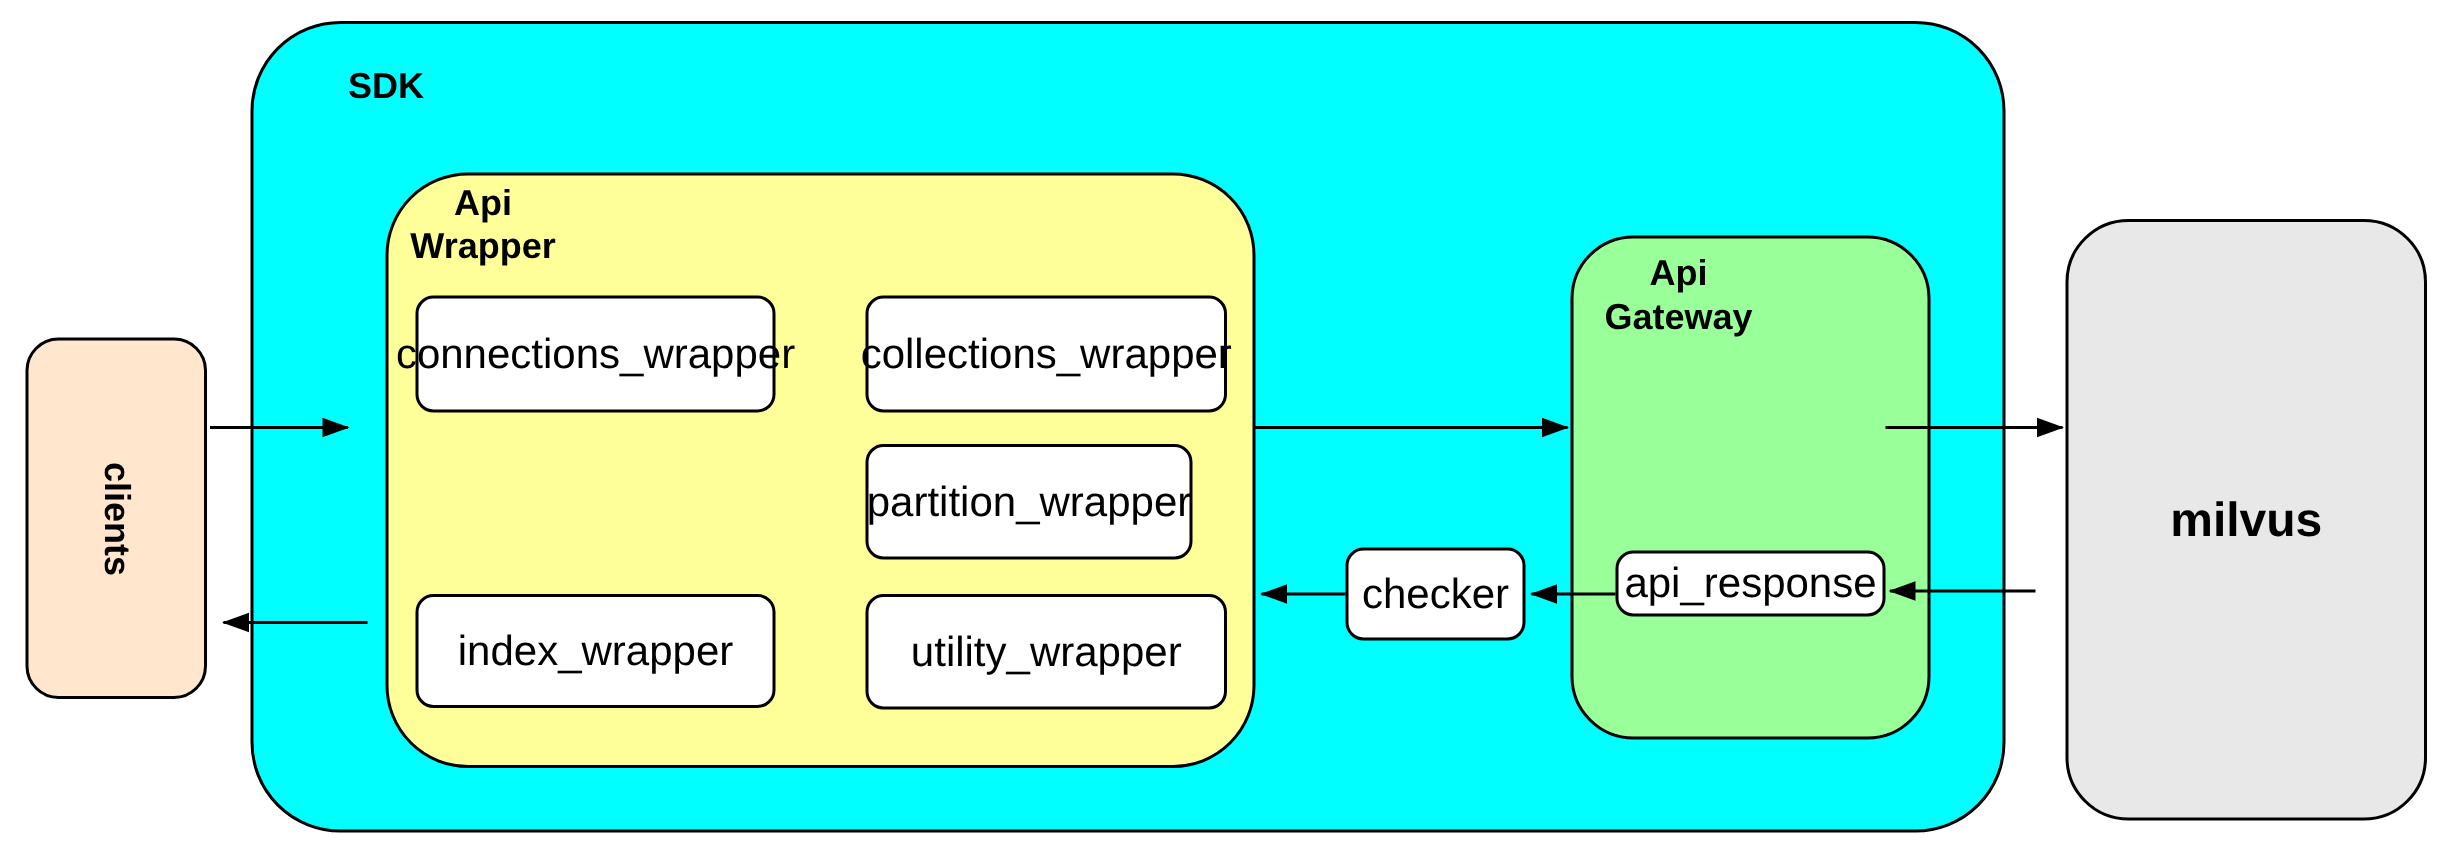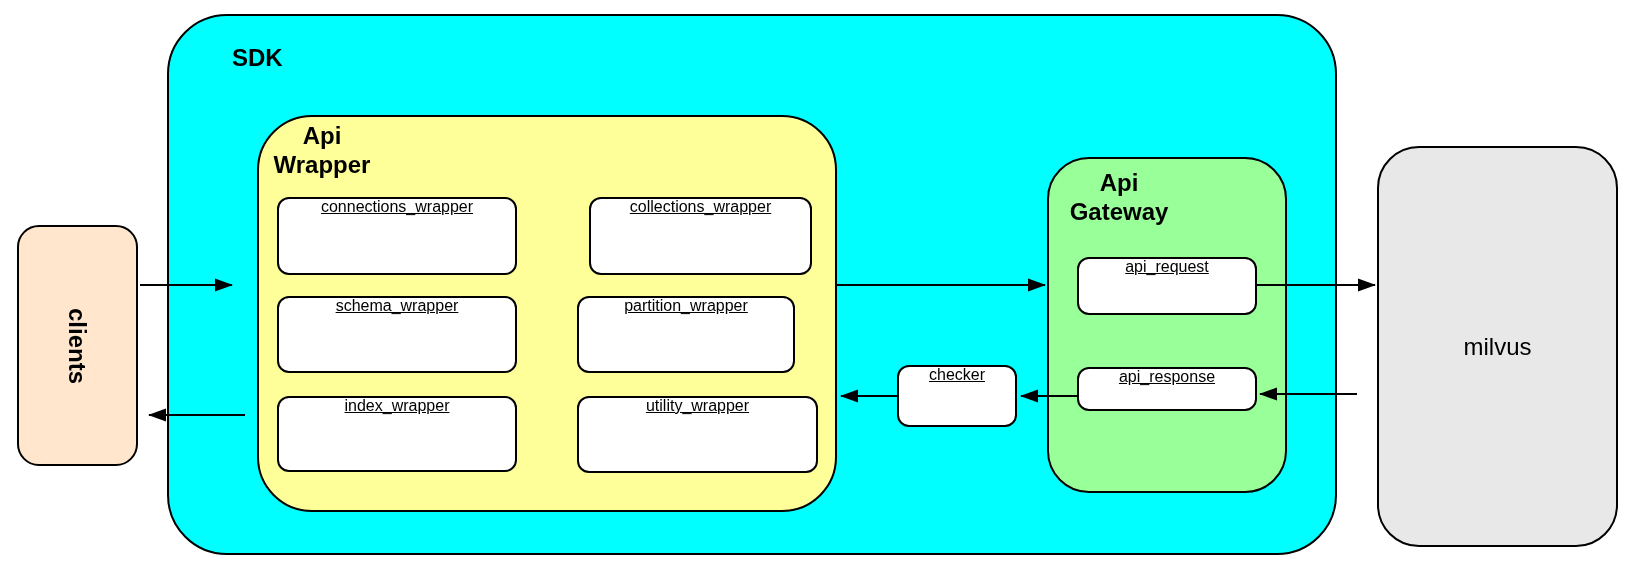"connections_wrapper" .wbox { align-items: none -> center; font-size: 16px -> 28px; text-decoration: underline -> none }
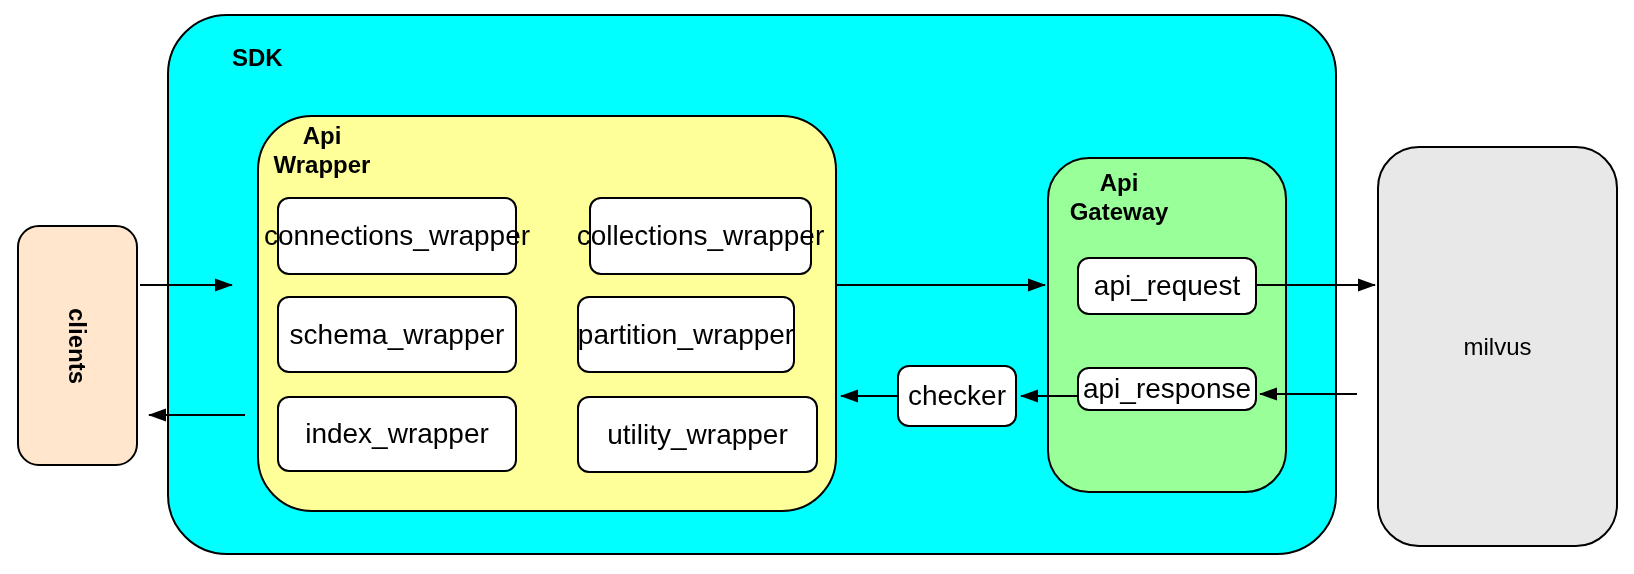"collections_wrapper" .b-collections { left: 589px -> 577px; width: 223px -> 241px }
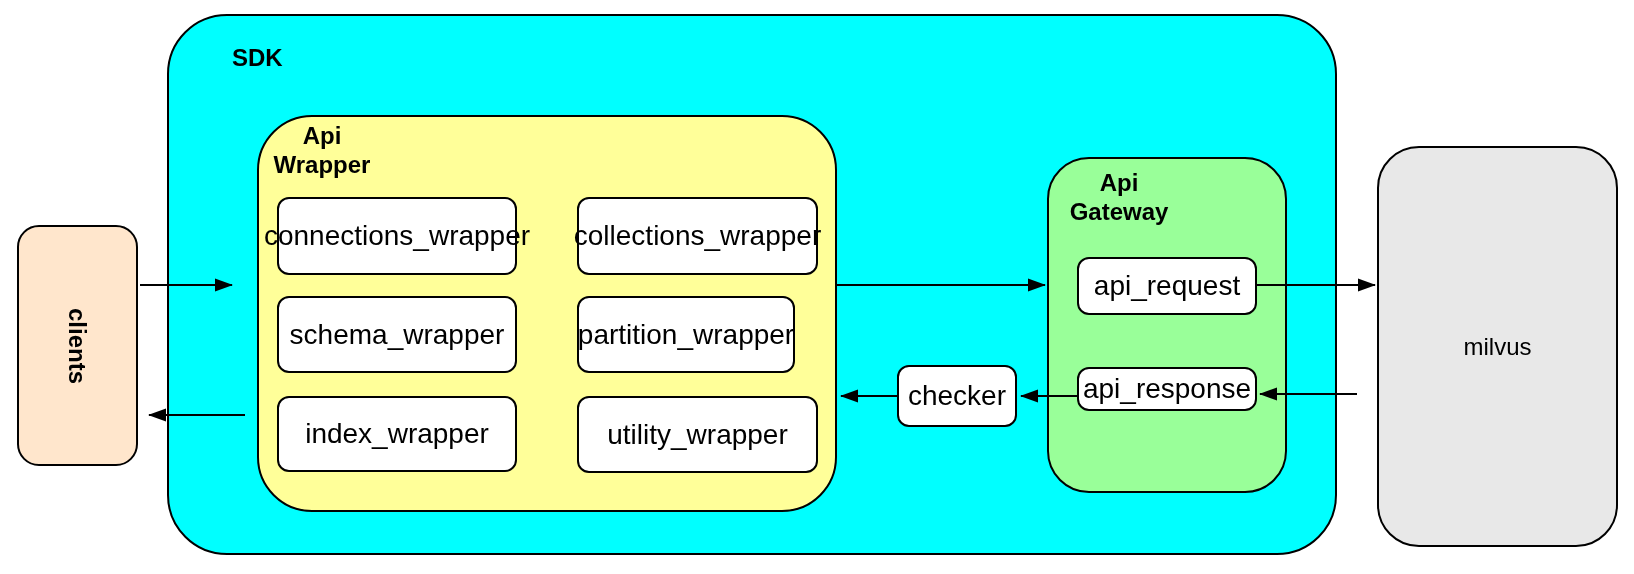"api_request" div.node { html: <div> <span>api_request</span> </div> -> none }
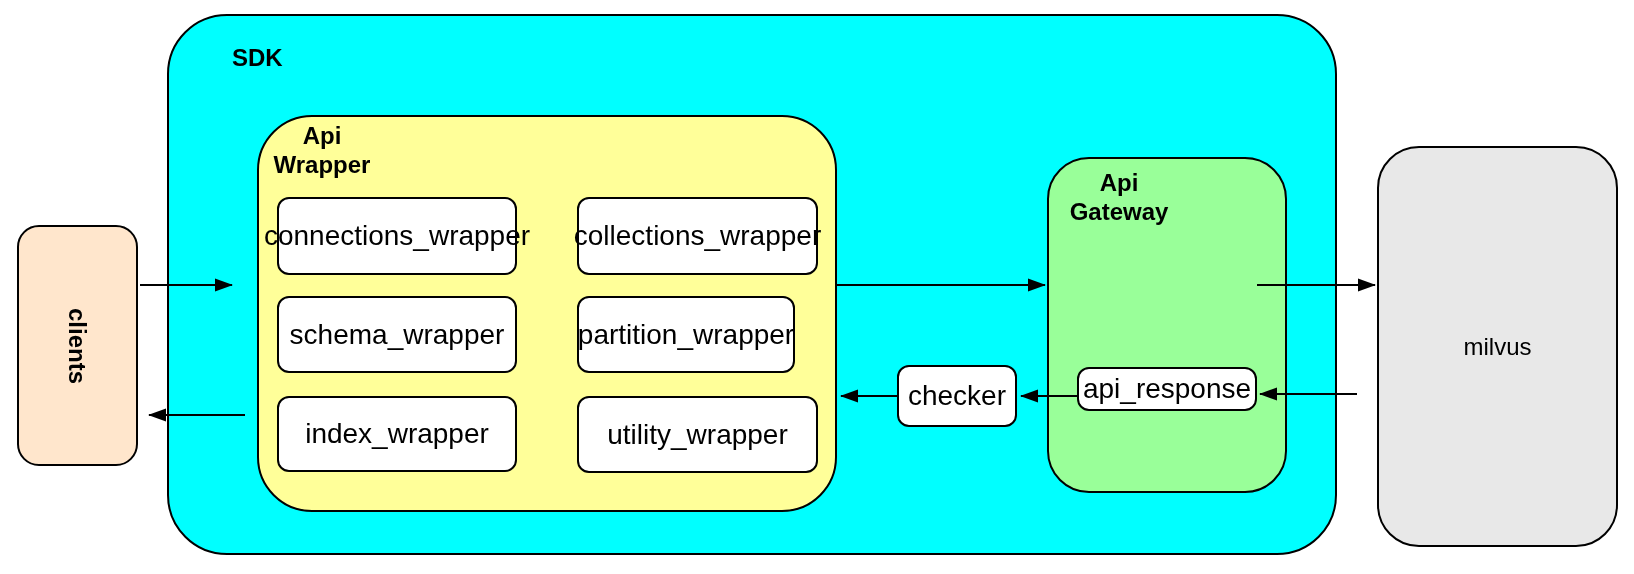"schema_wrapper" div.node { html: <div> <span>schema_wrapper</span> </div> -> none }
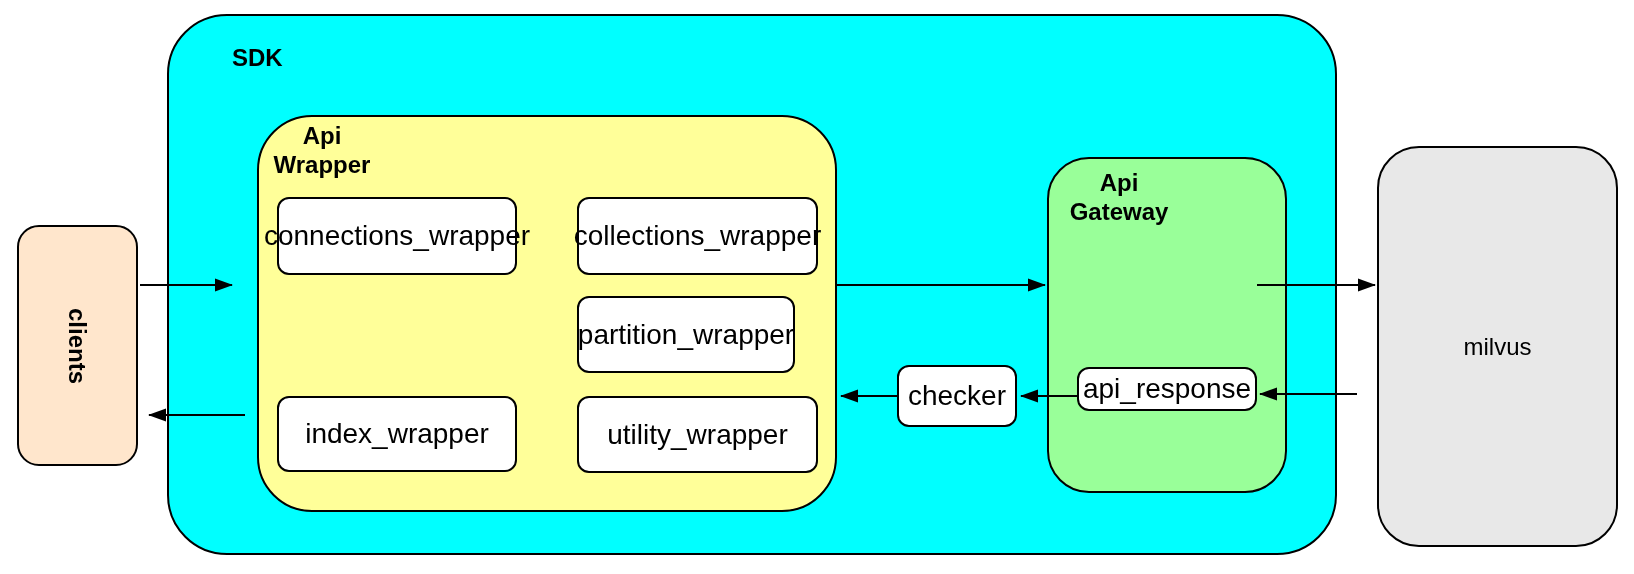"milvus" .big-lbl { font-size: 24px -> 32px; font-weight: normal -> bold }
